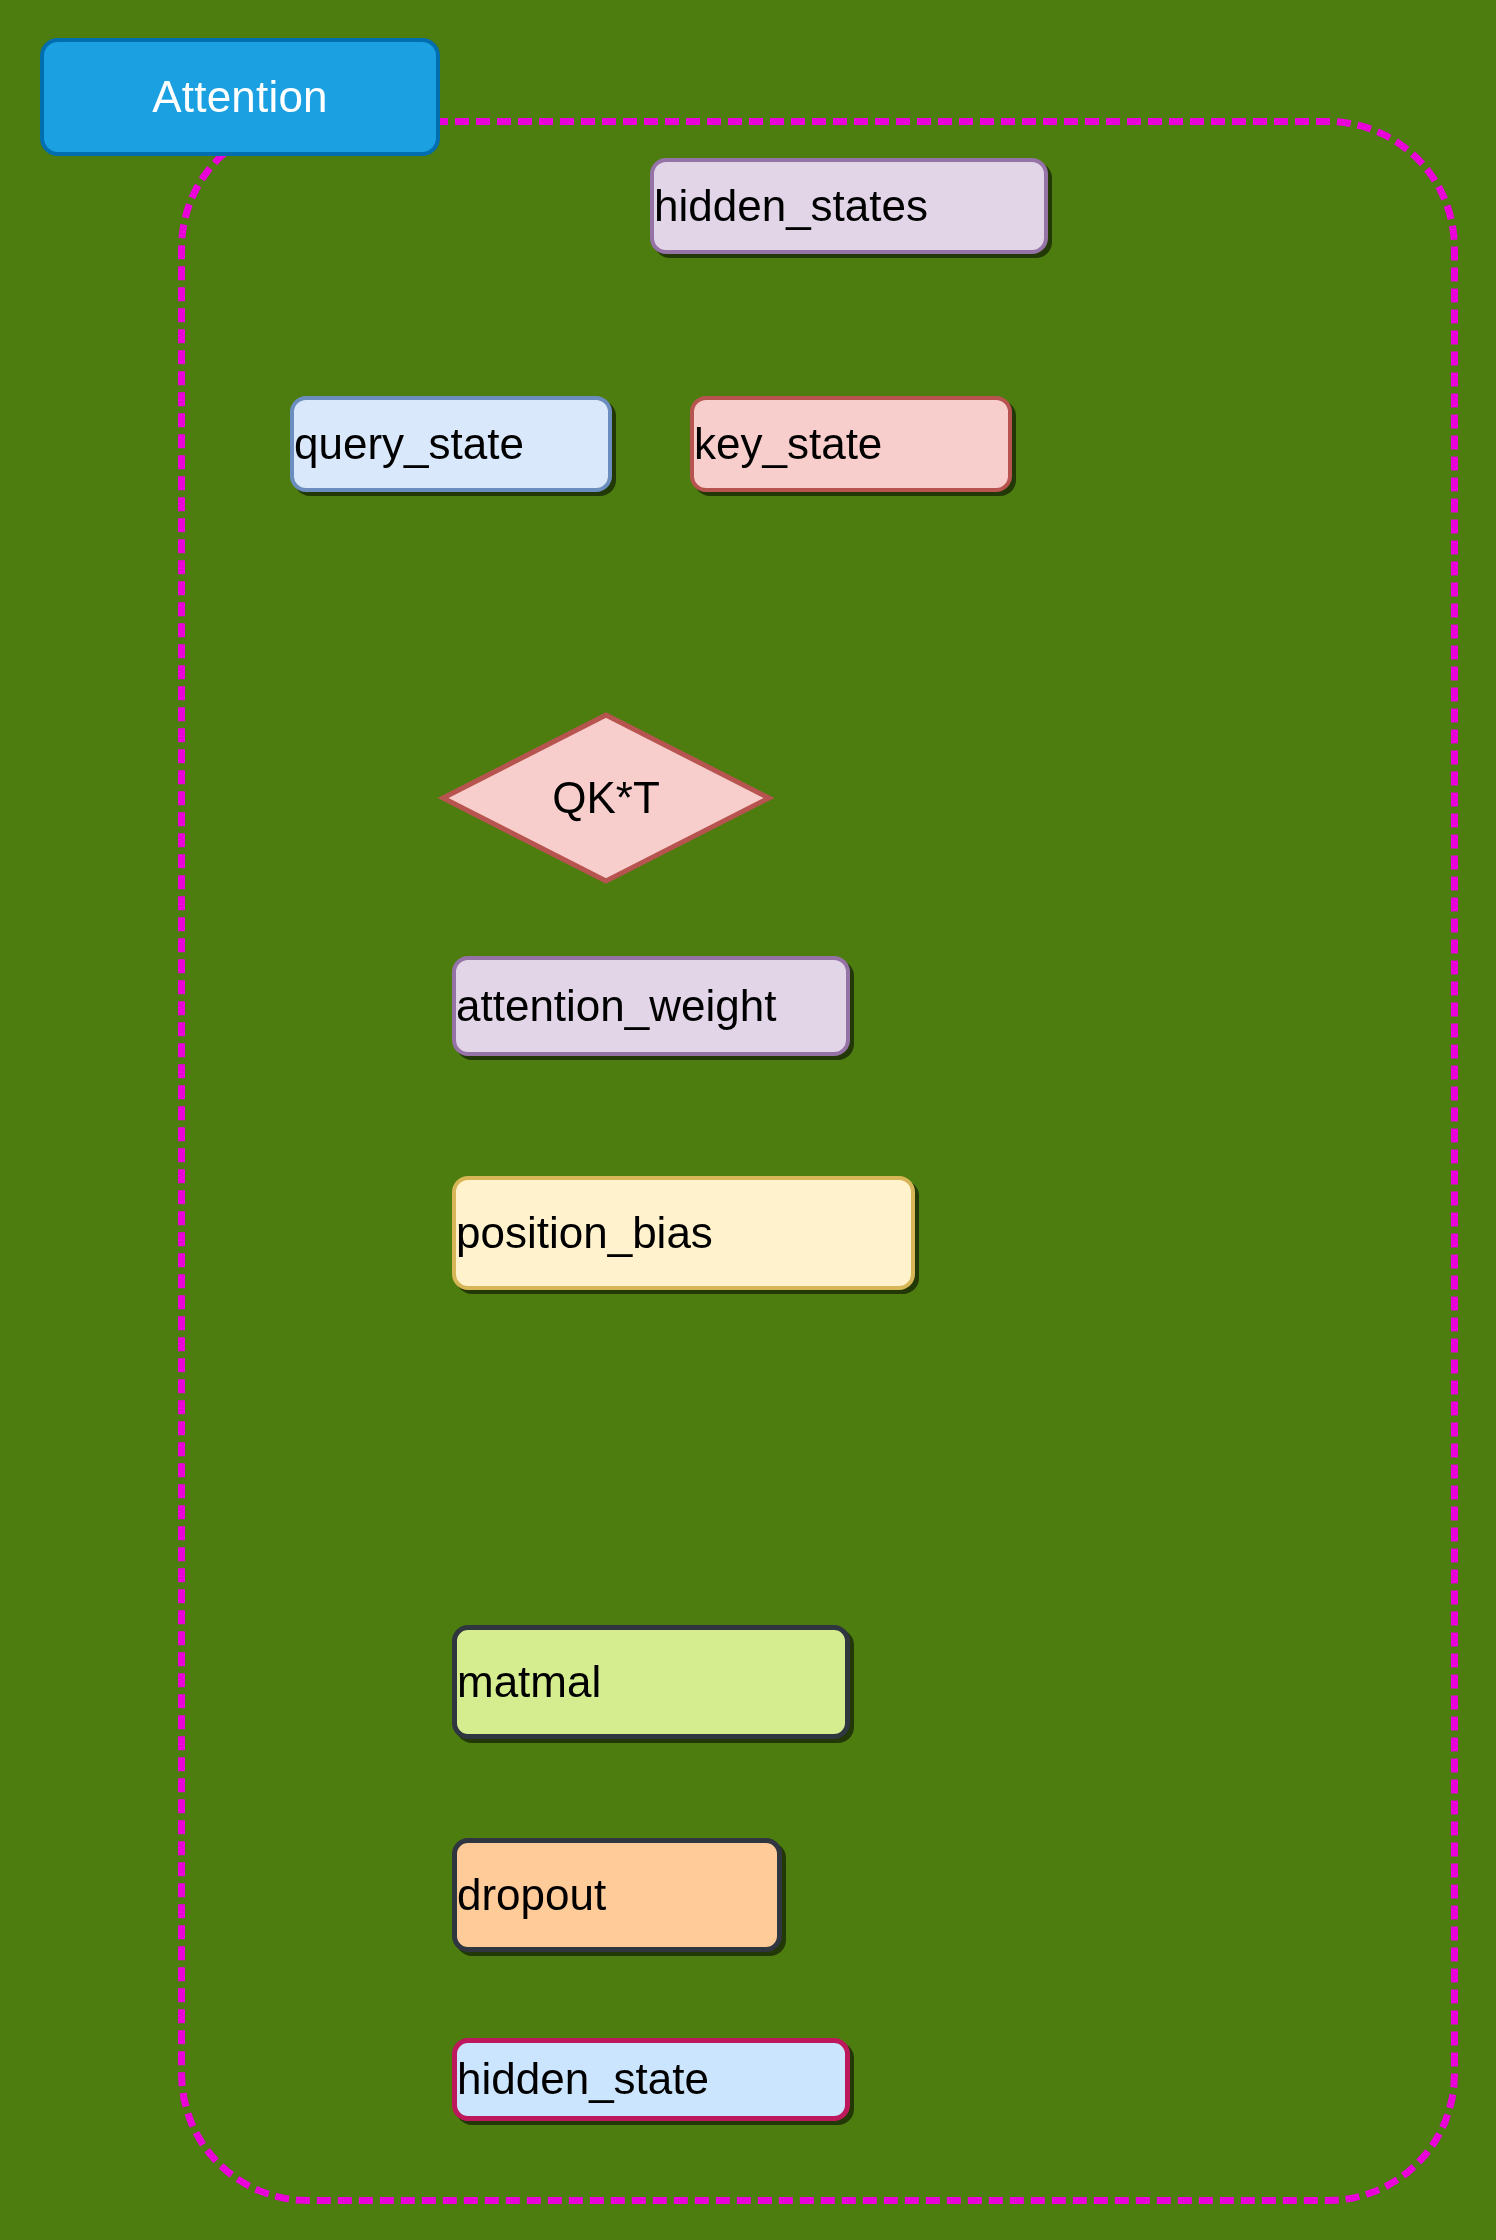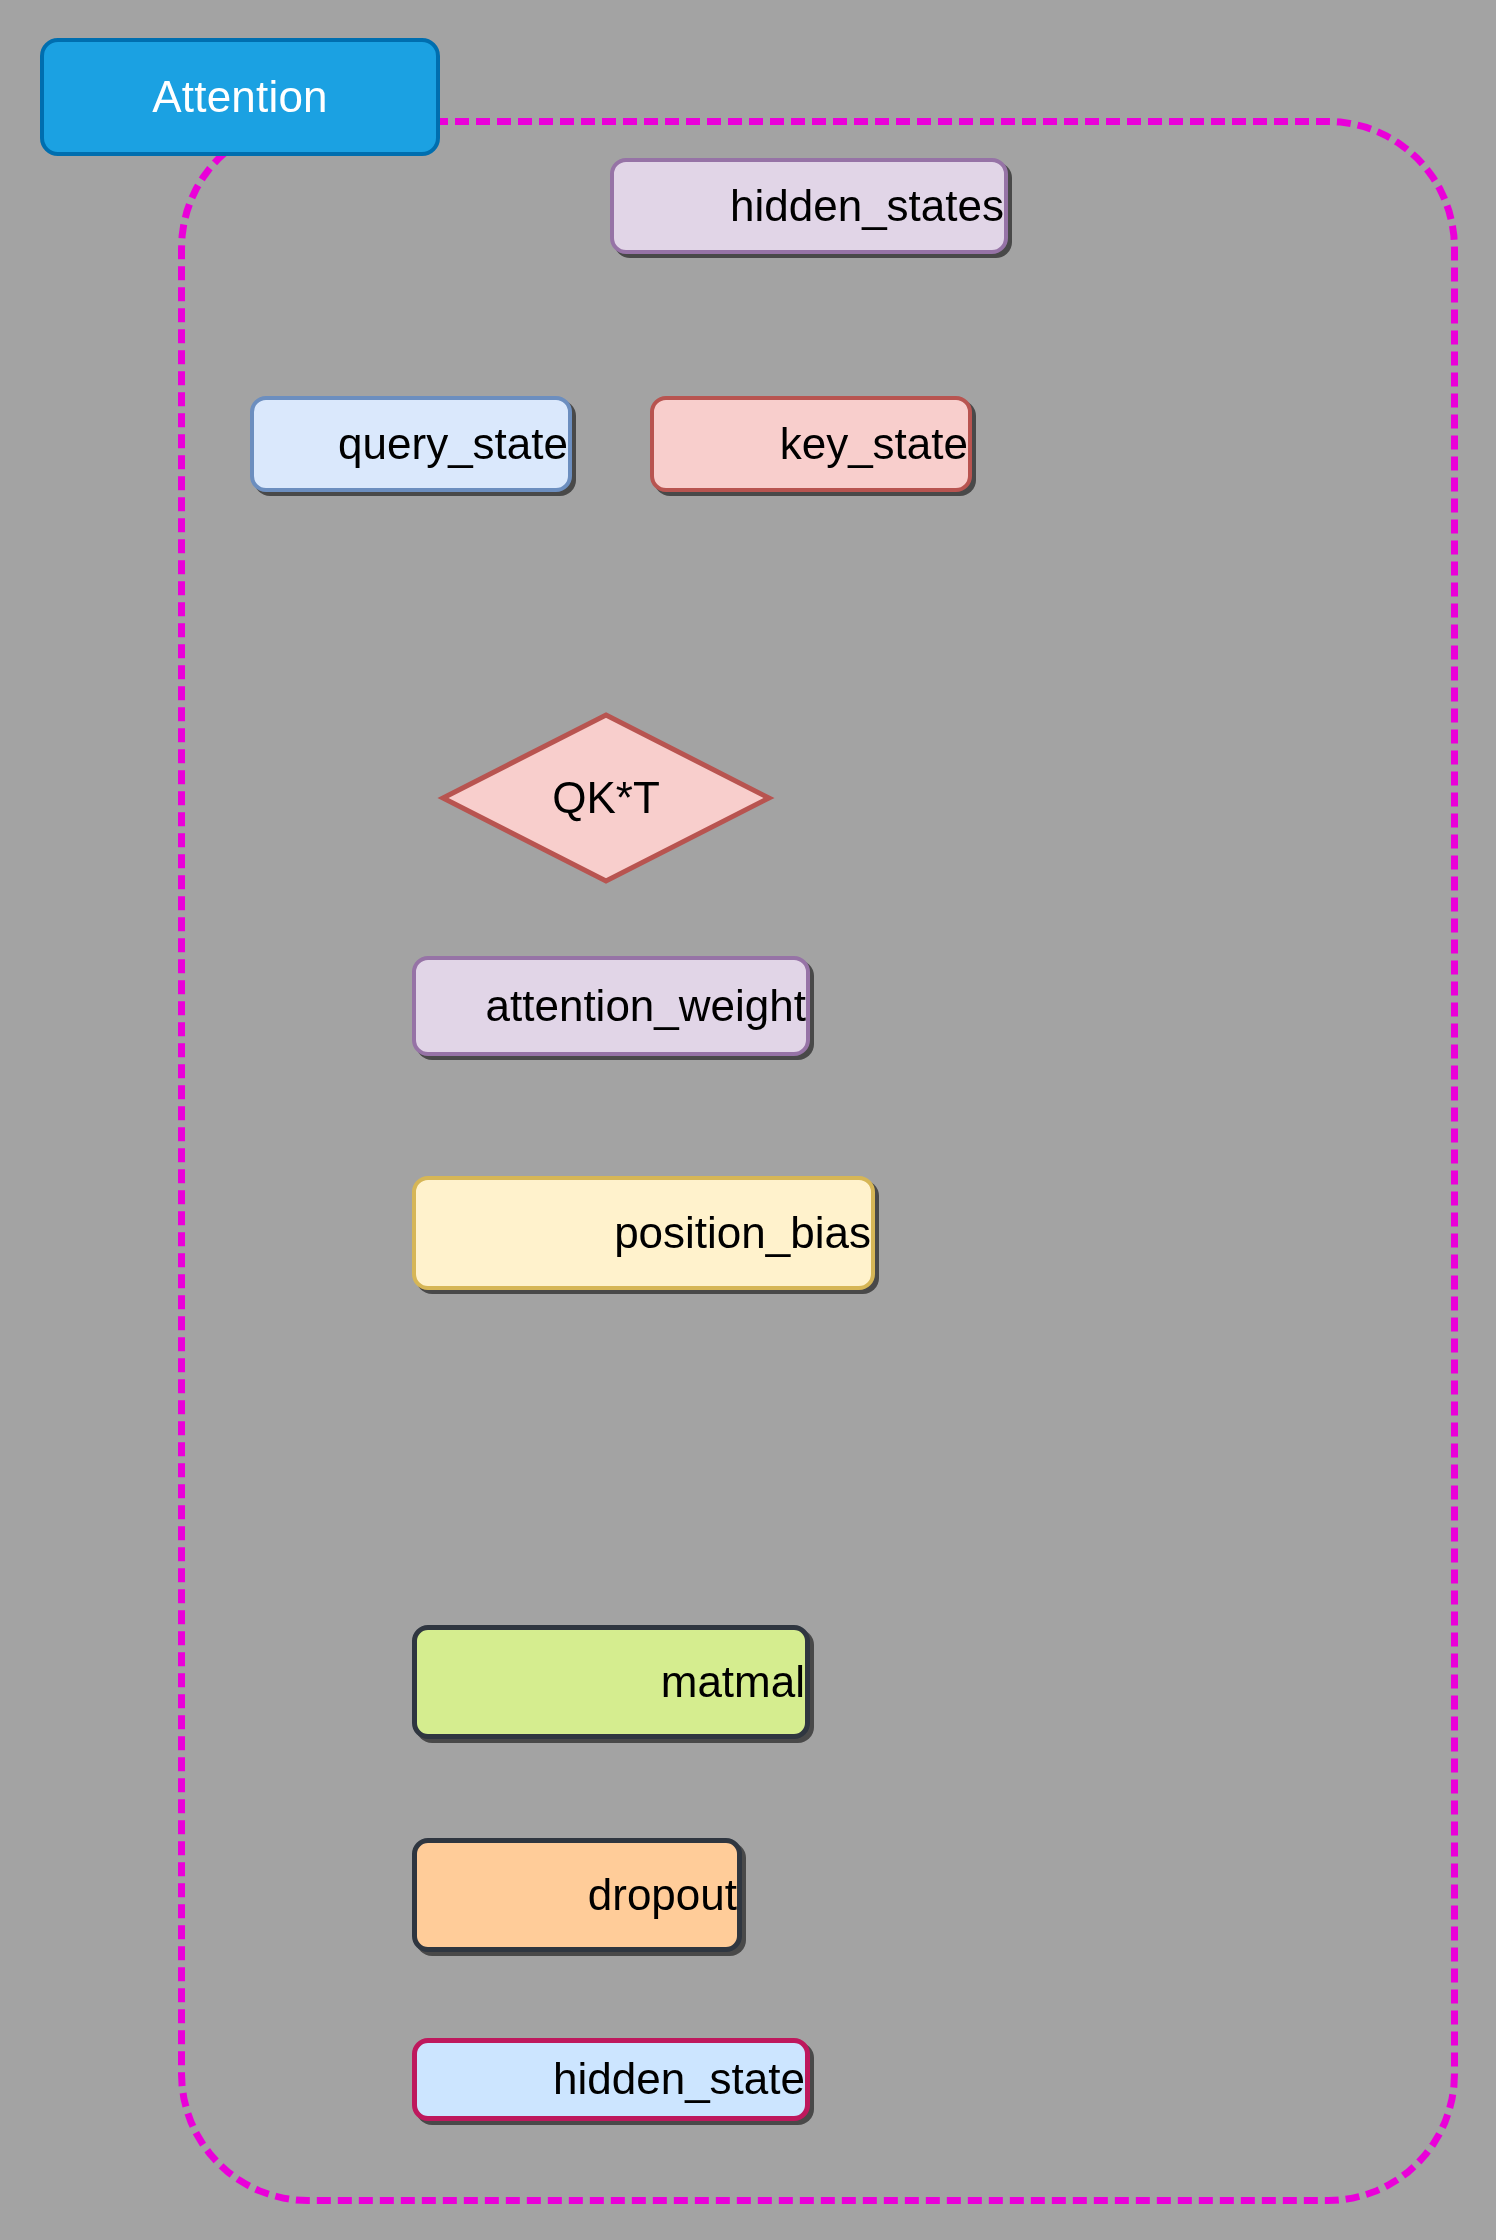"Attention" #canvas { background: #a3a3a3 -> #4d7c0f }
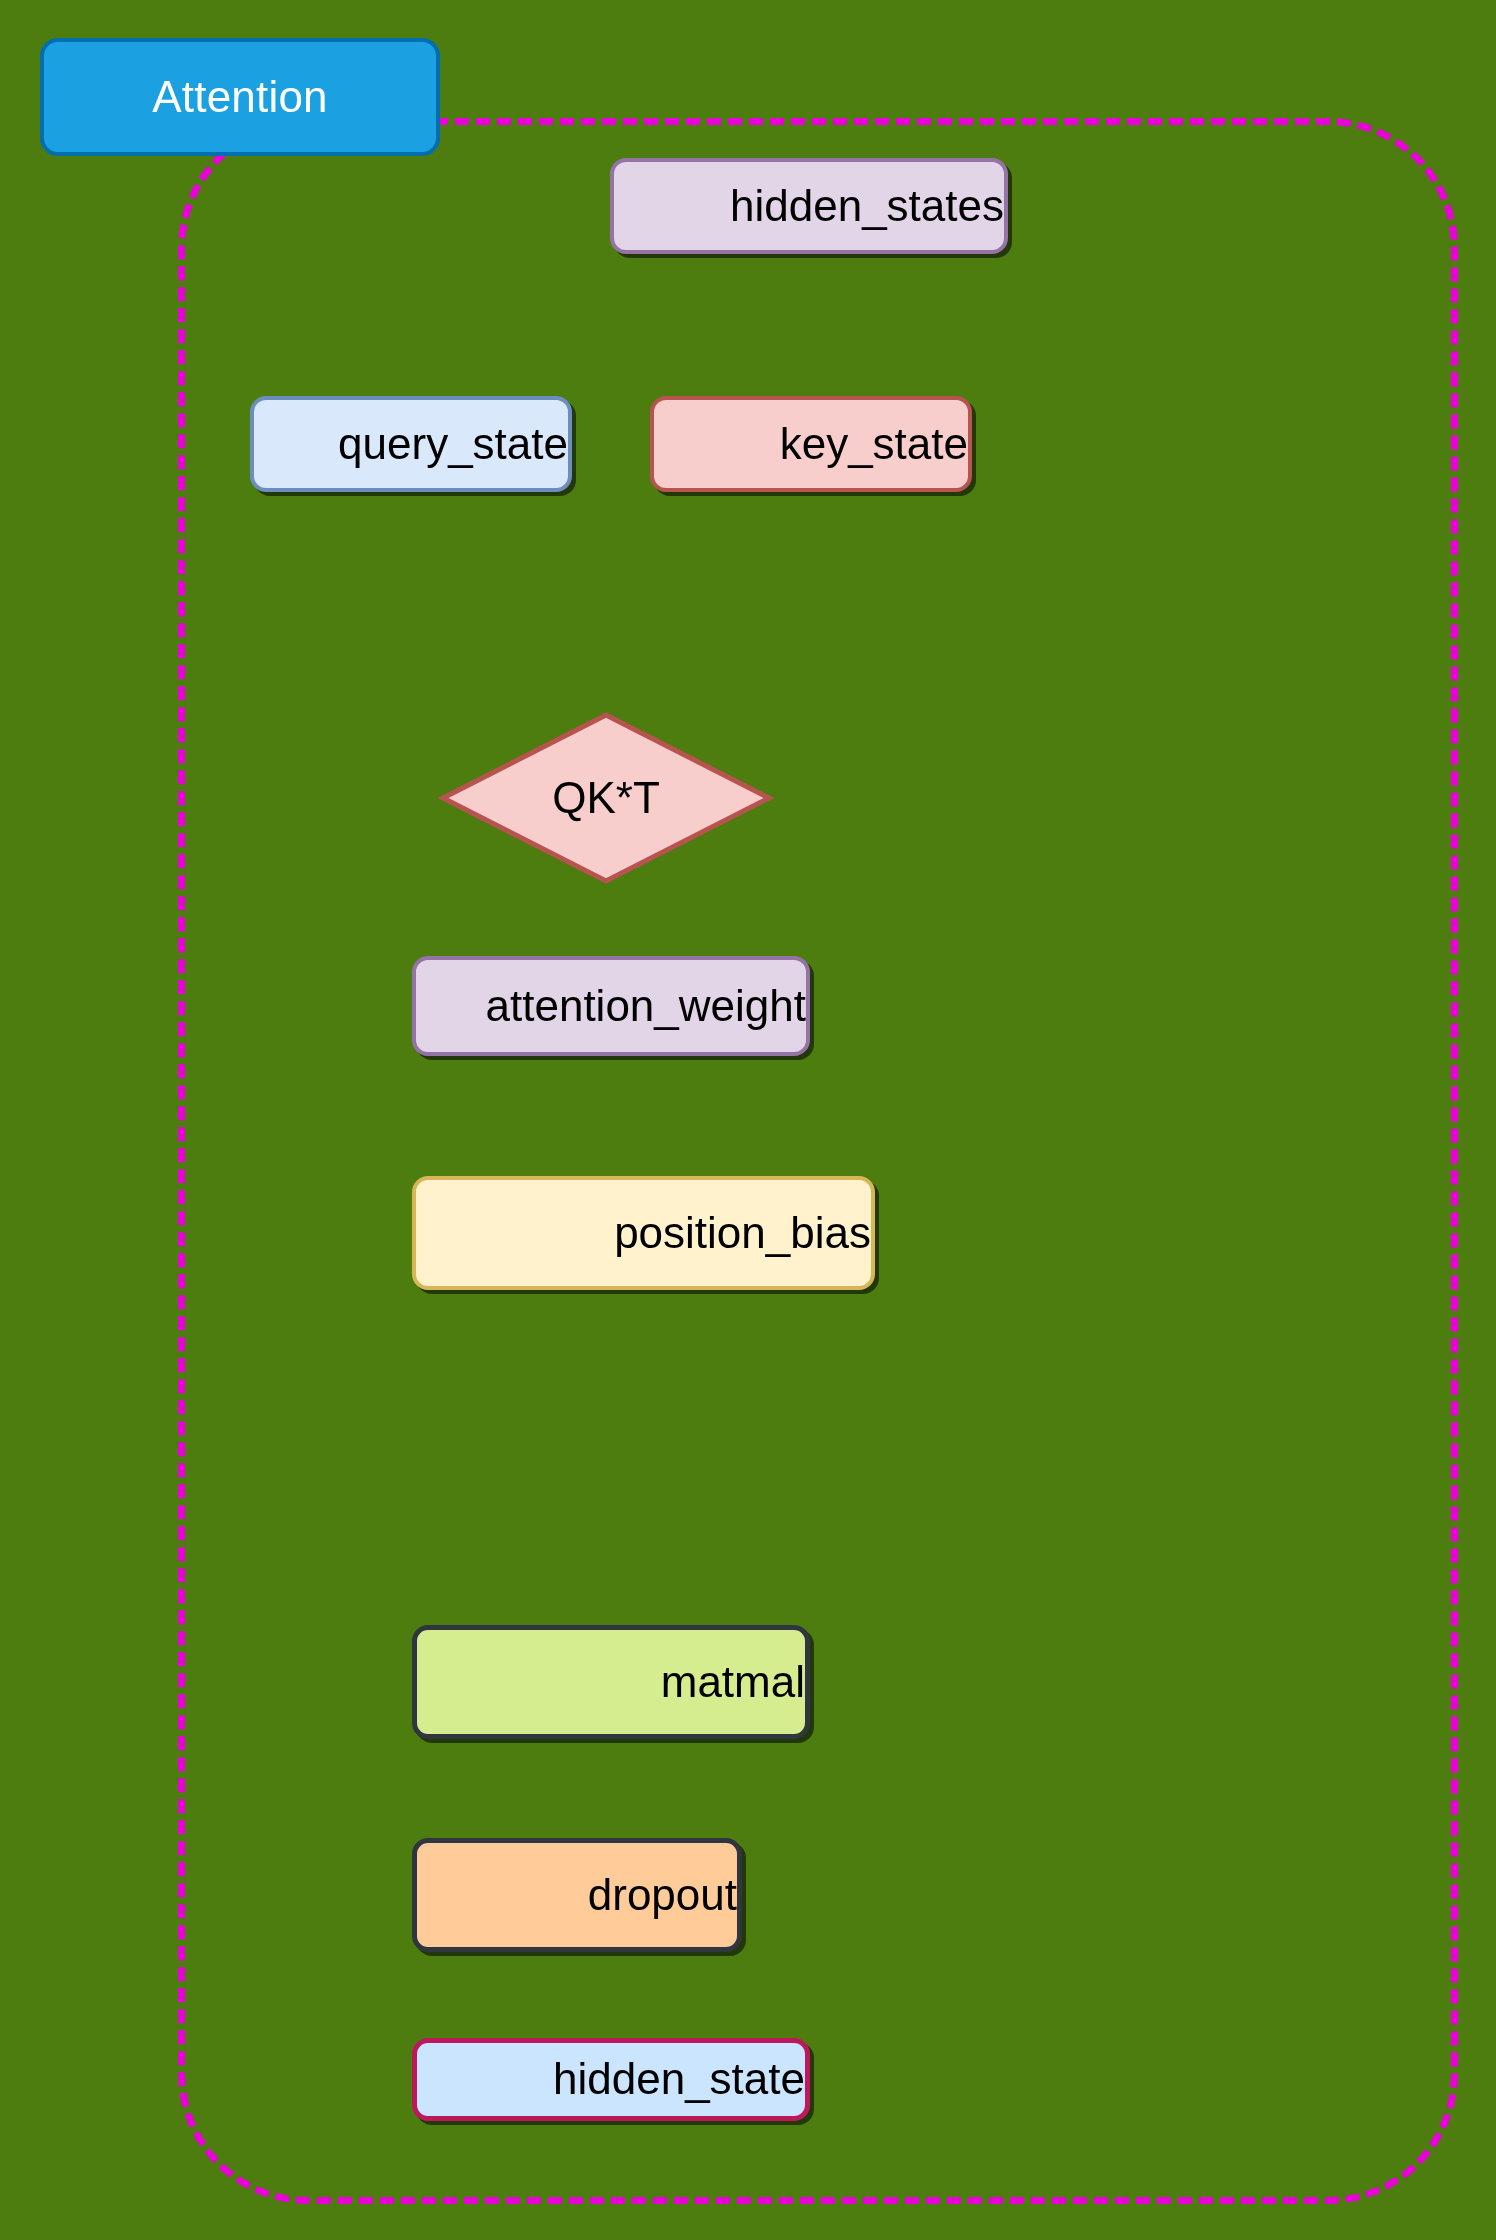"hidden_states" .node { justify-content: flex-end -> flex-start; margin-left: none -> 40px }
